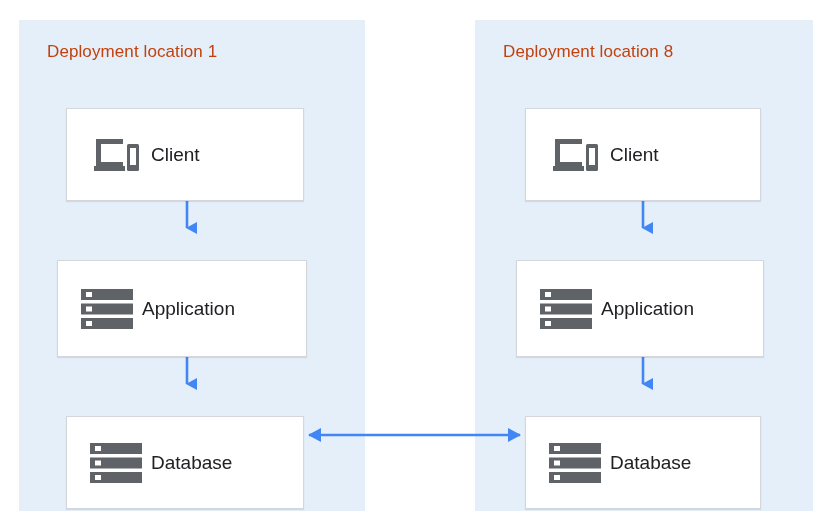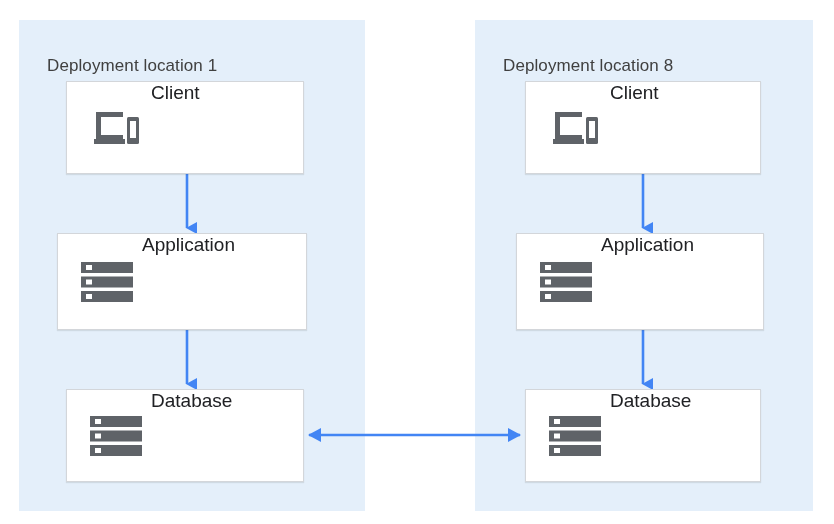"Deployment location 1" .region-title { color: #404040 -> #c2410c; top: 36px -> 22px }
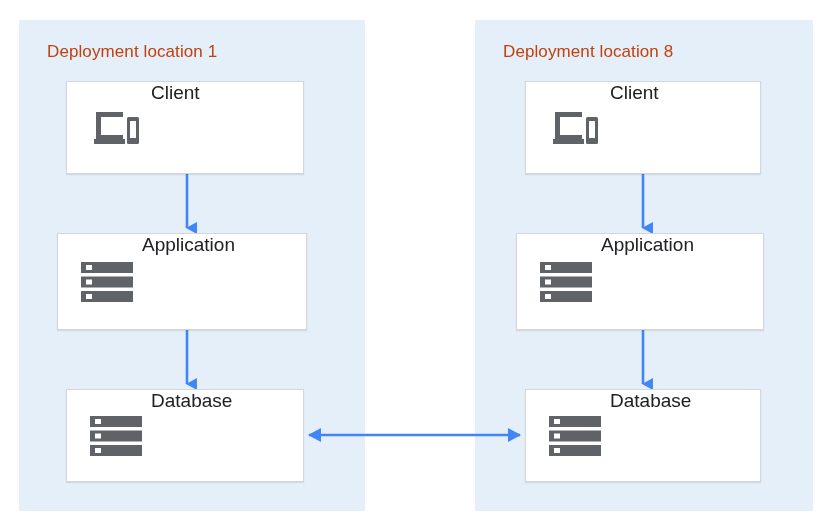"Client" .node { align-items: none -> center; margin-top: none -> 27px }
